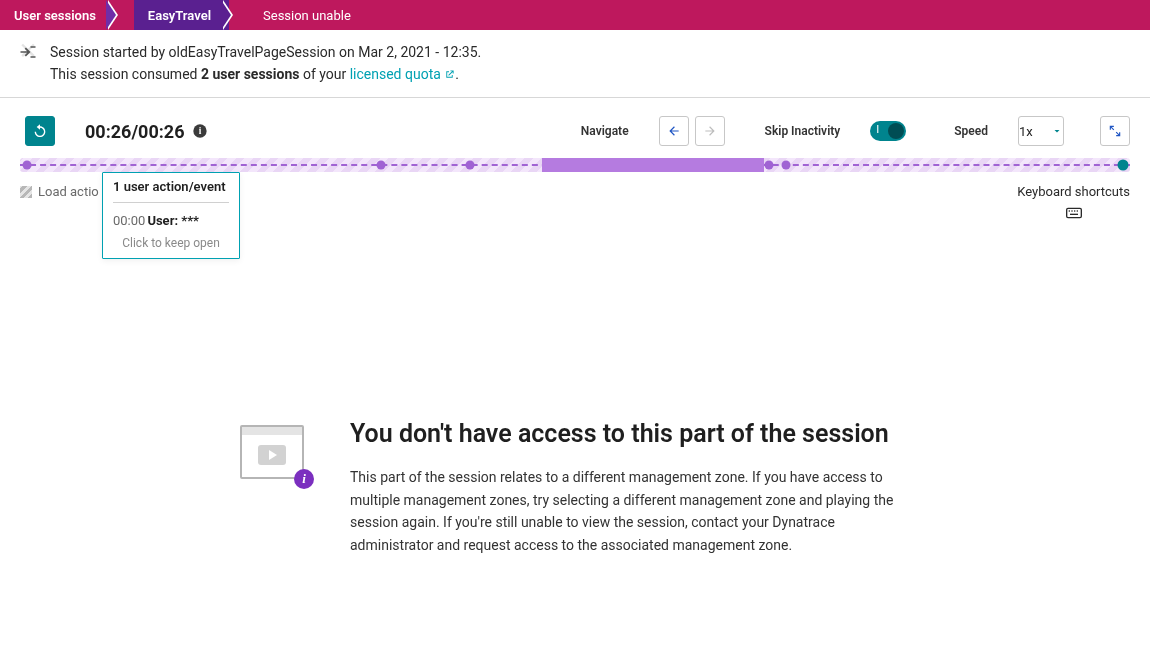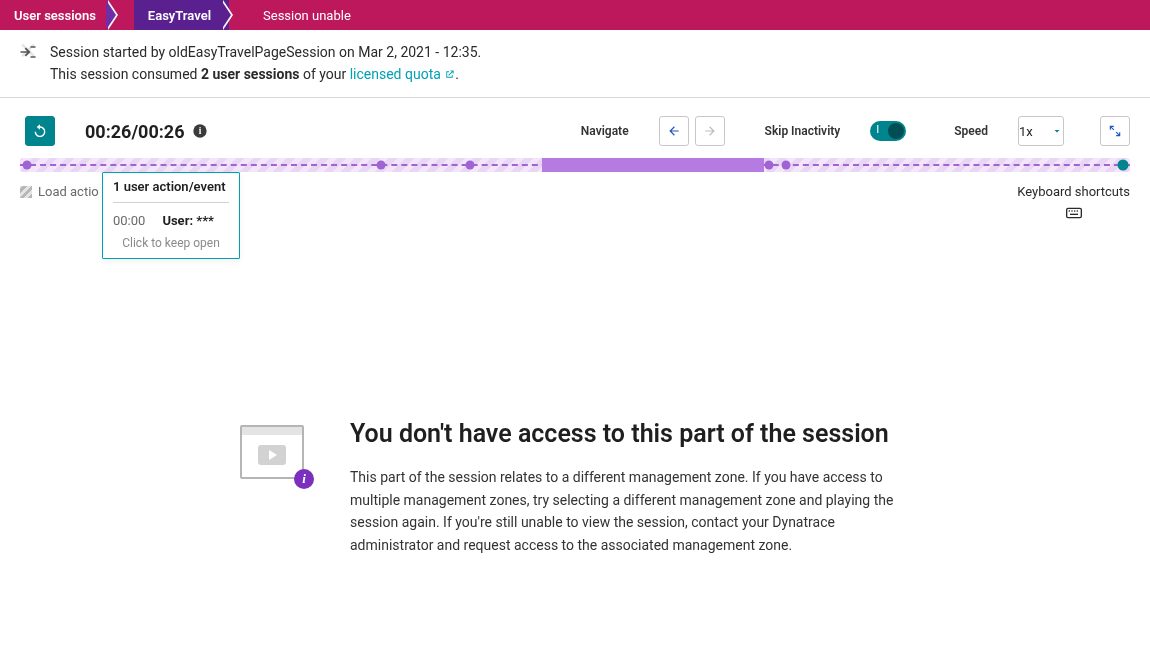"00:00" .tooltip .tt-row { gap: 17px -> 2px }
